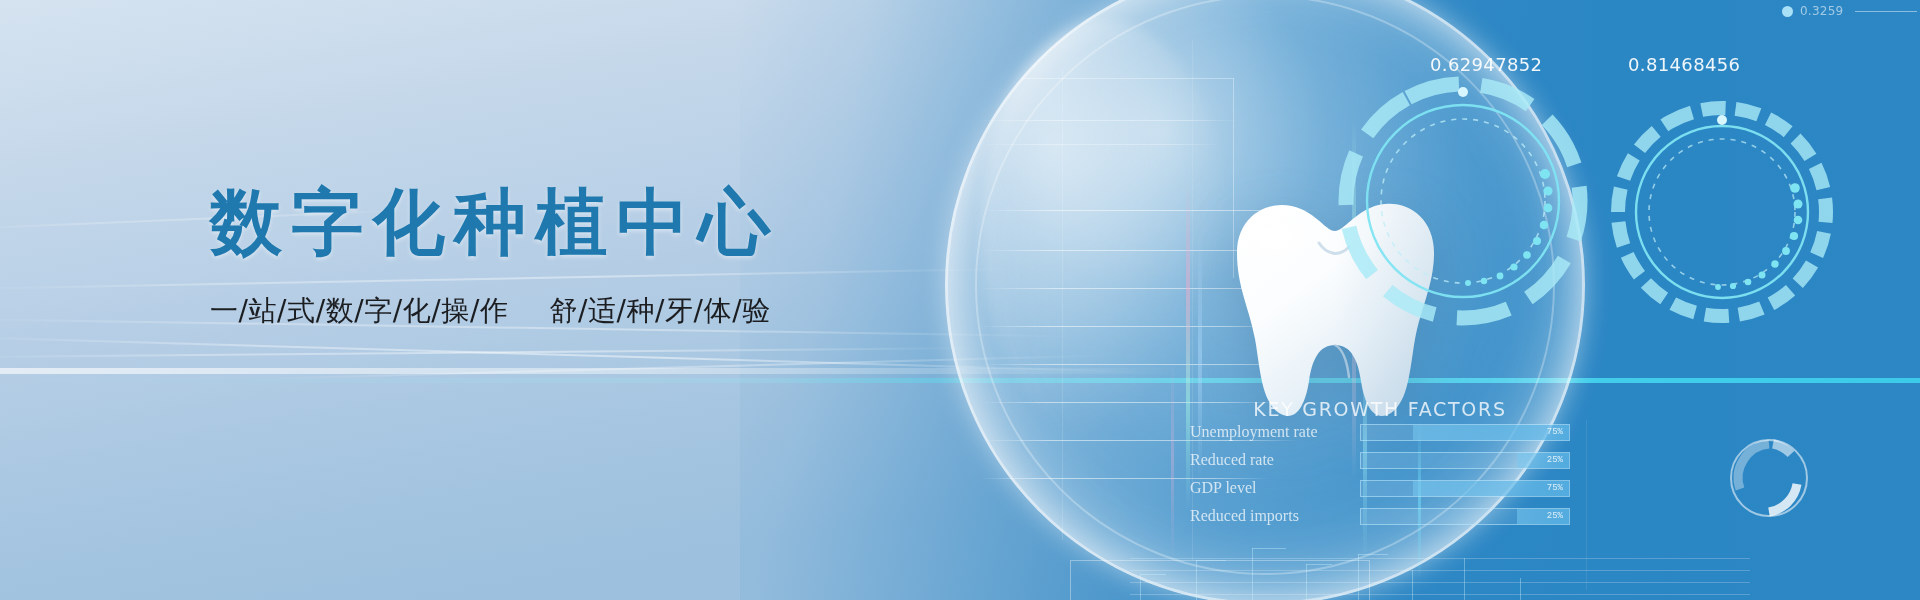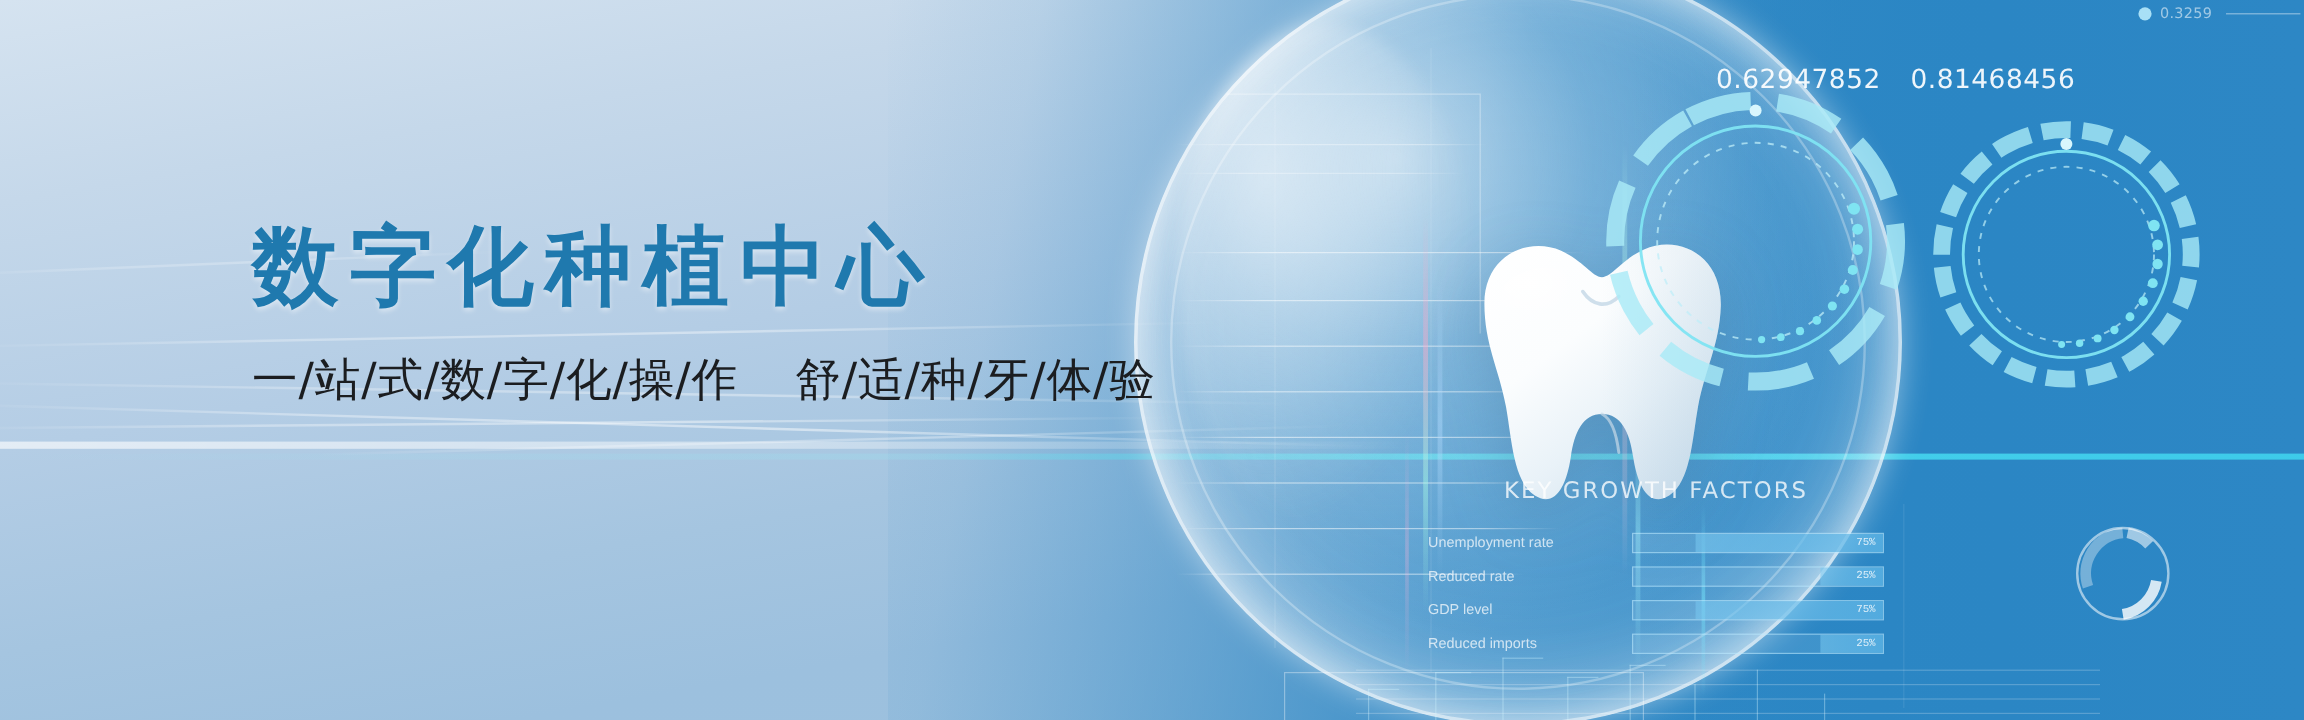"0.62947852" .hud-num { font-size: 22px -> 18px }
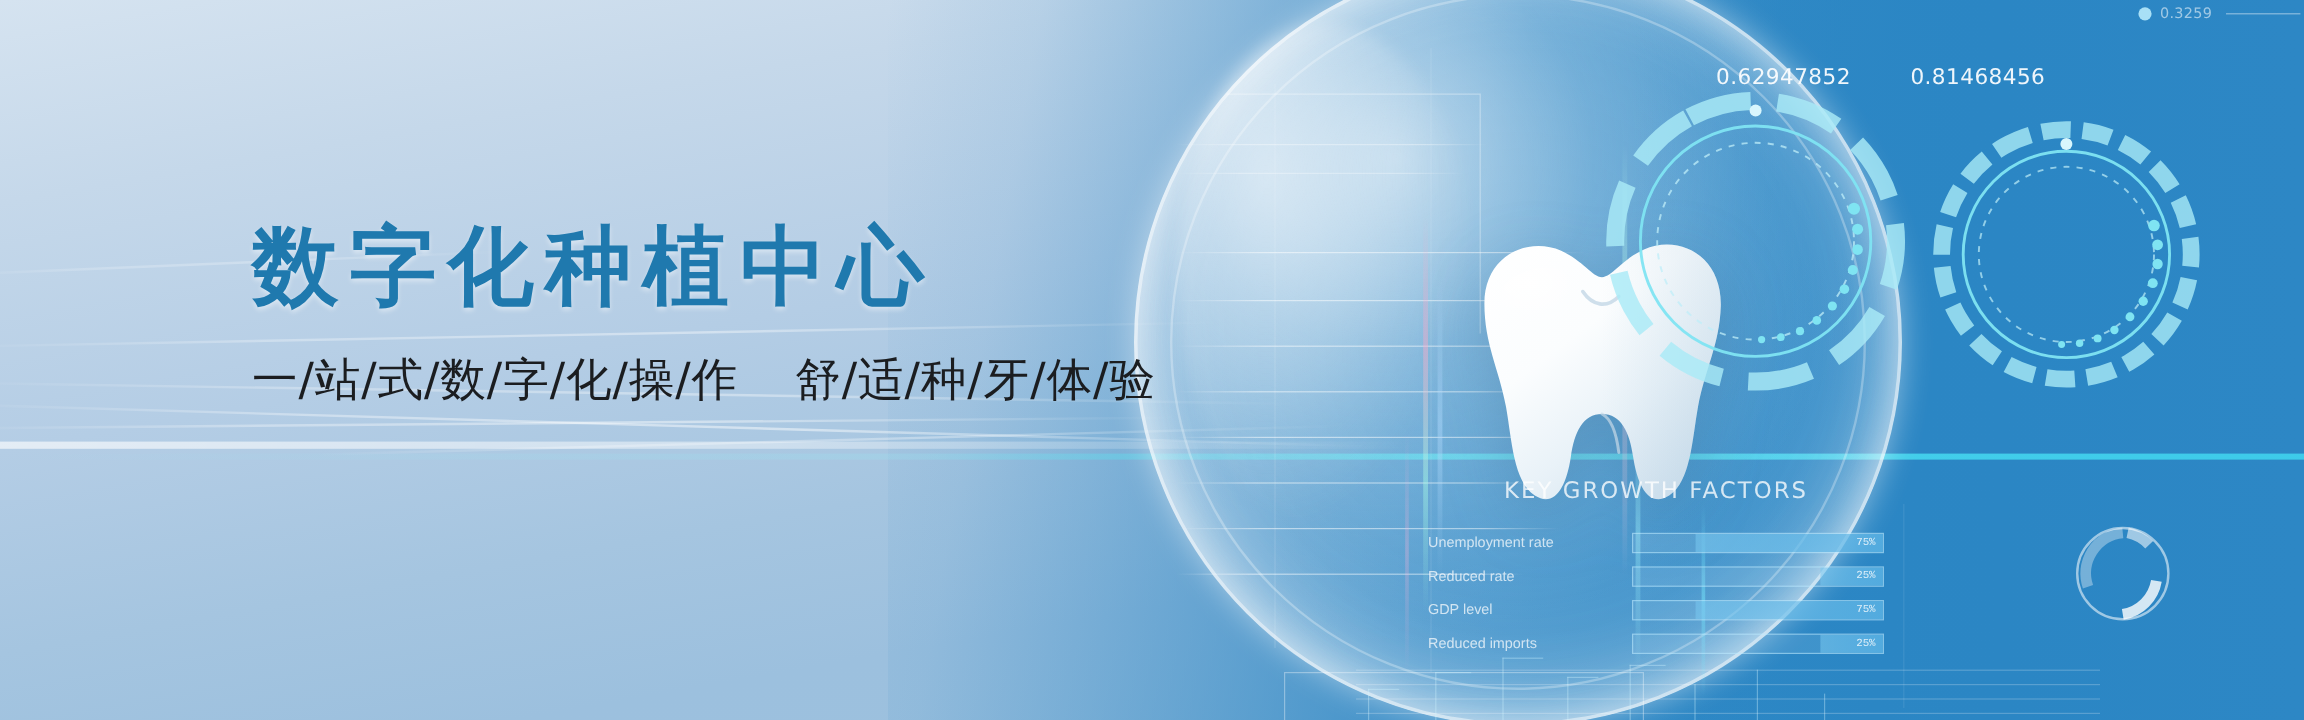"0.81468456" .num-right { left: 1592px -> 1628px }
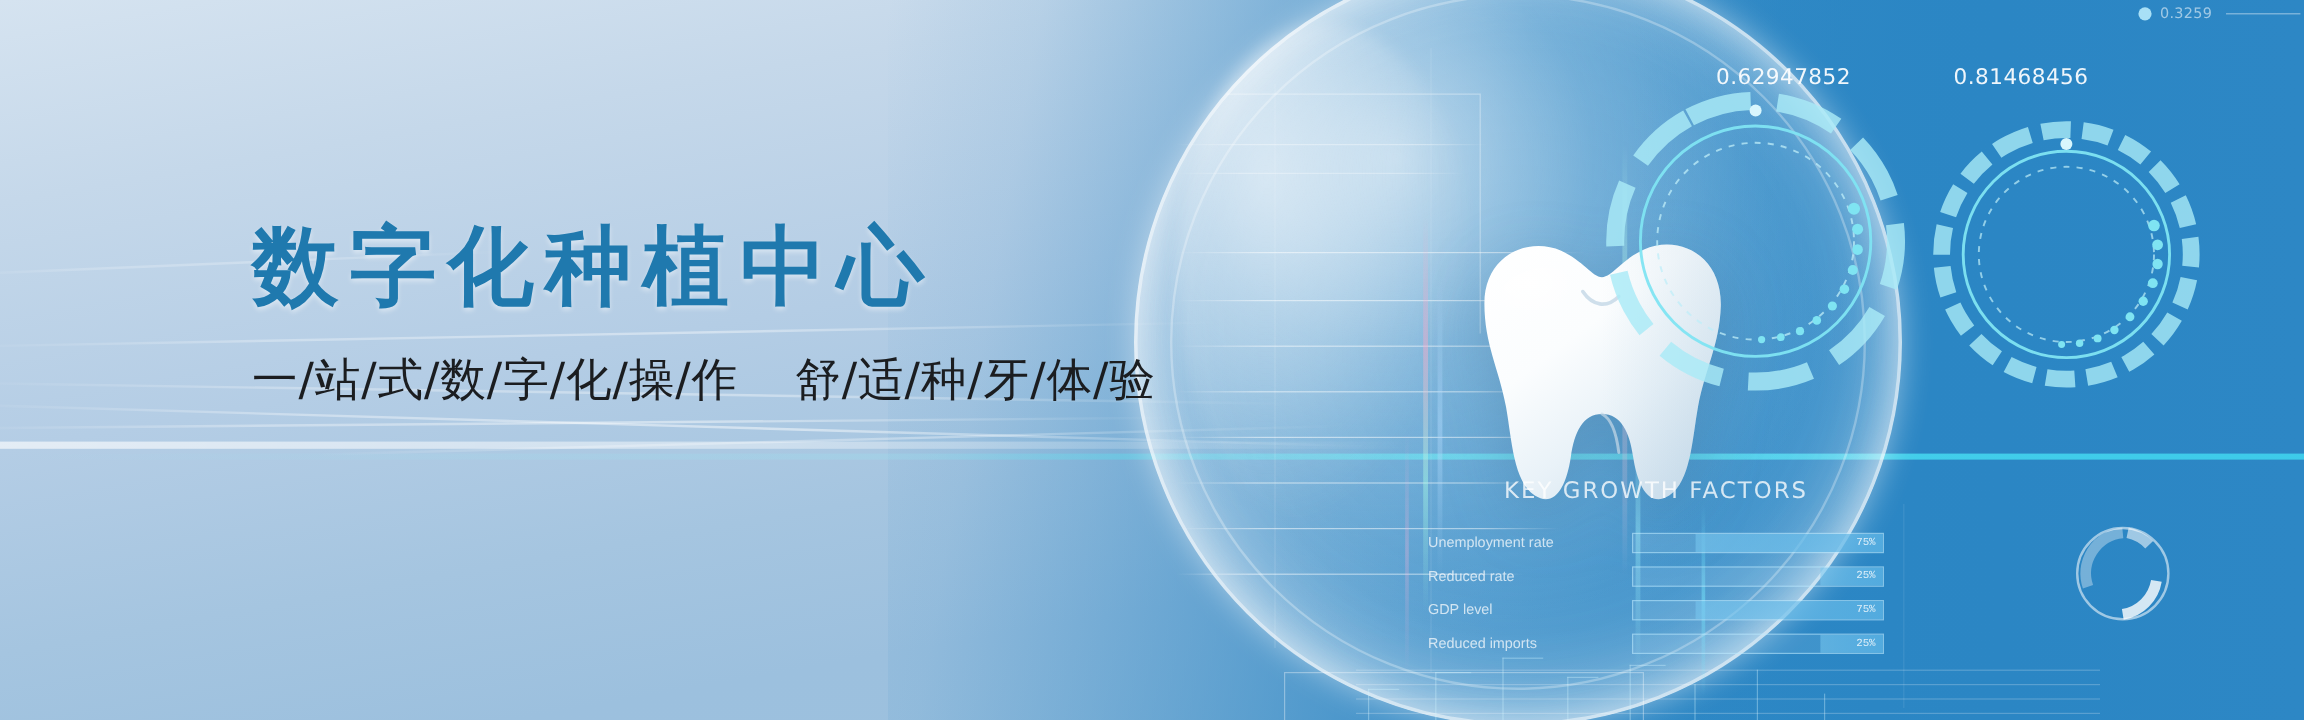"一/站/式/数/字/化/操/作 舒/适/种/牙/体/验" .subtitle { font-size: 38px -> 28px }
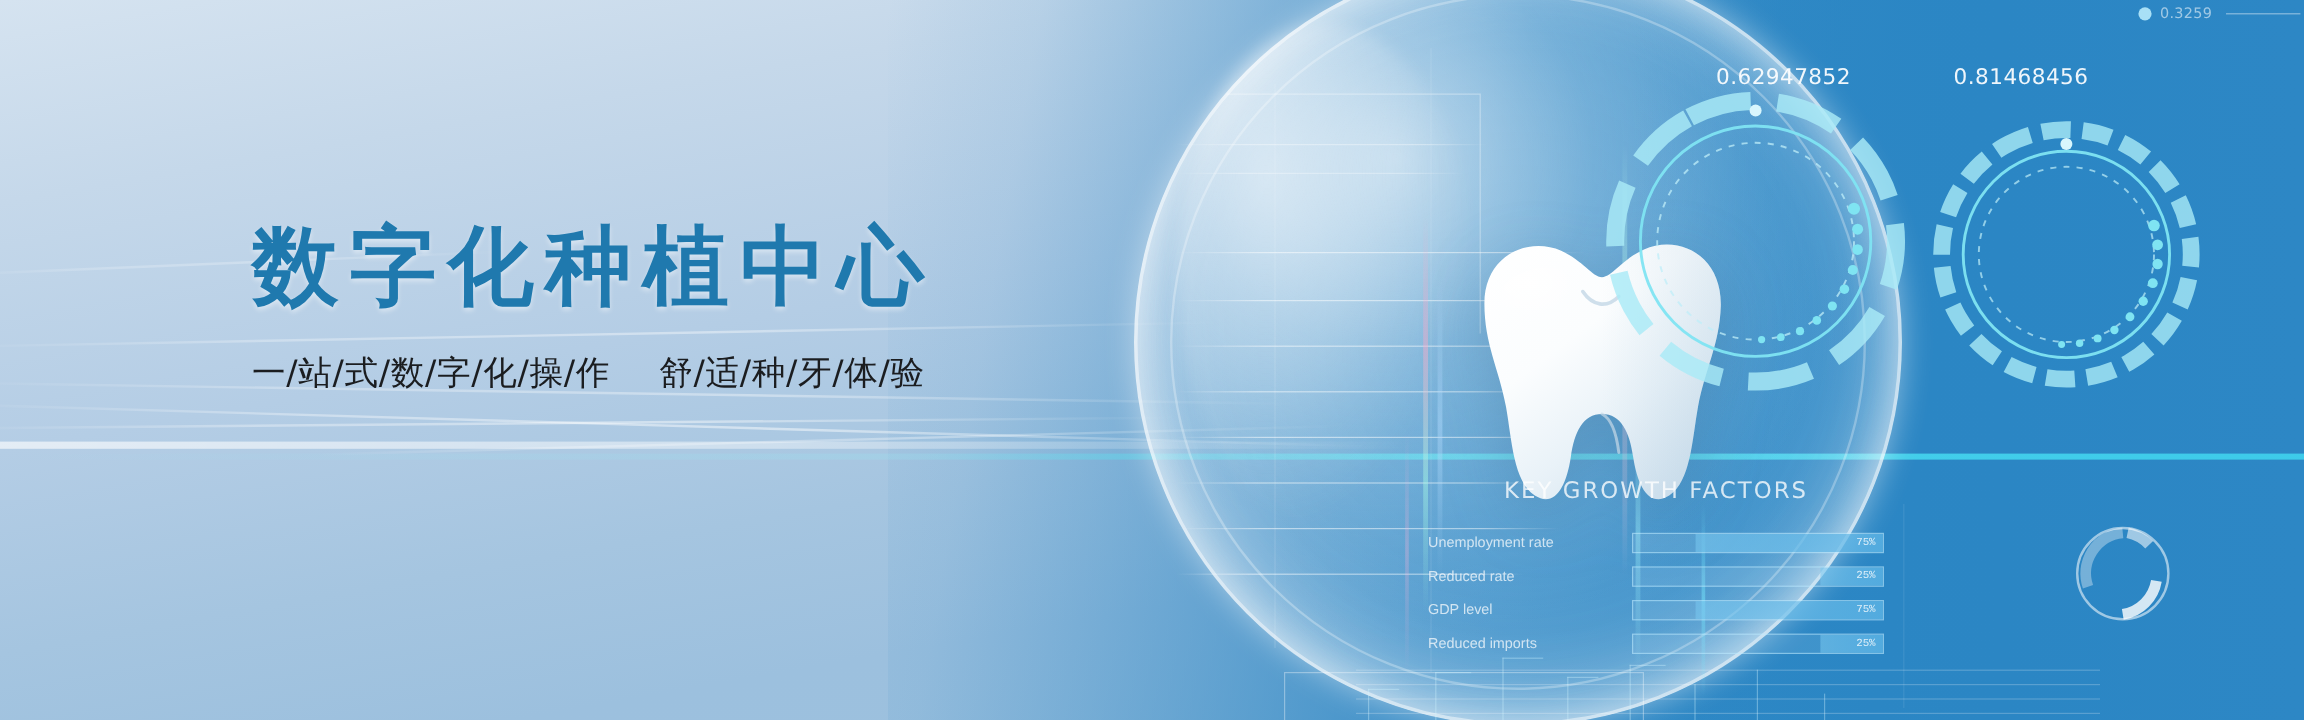"KEY GROWTH FACTORS" .kgf-title { margin-bottom: 20px -> 0 }
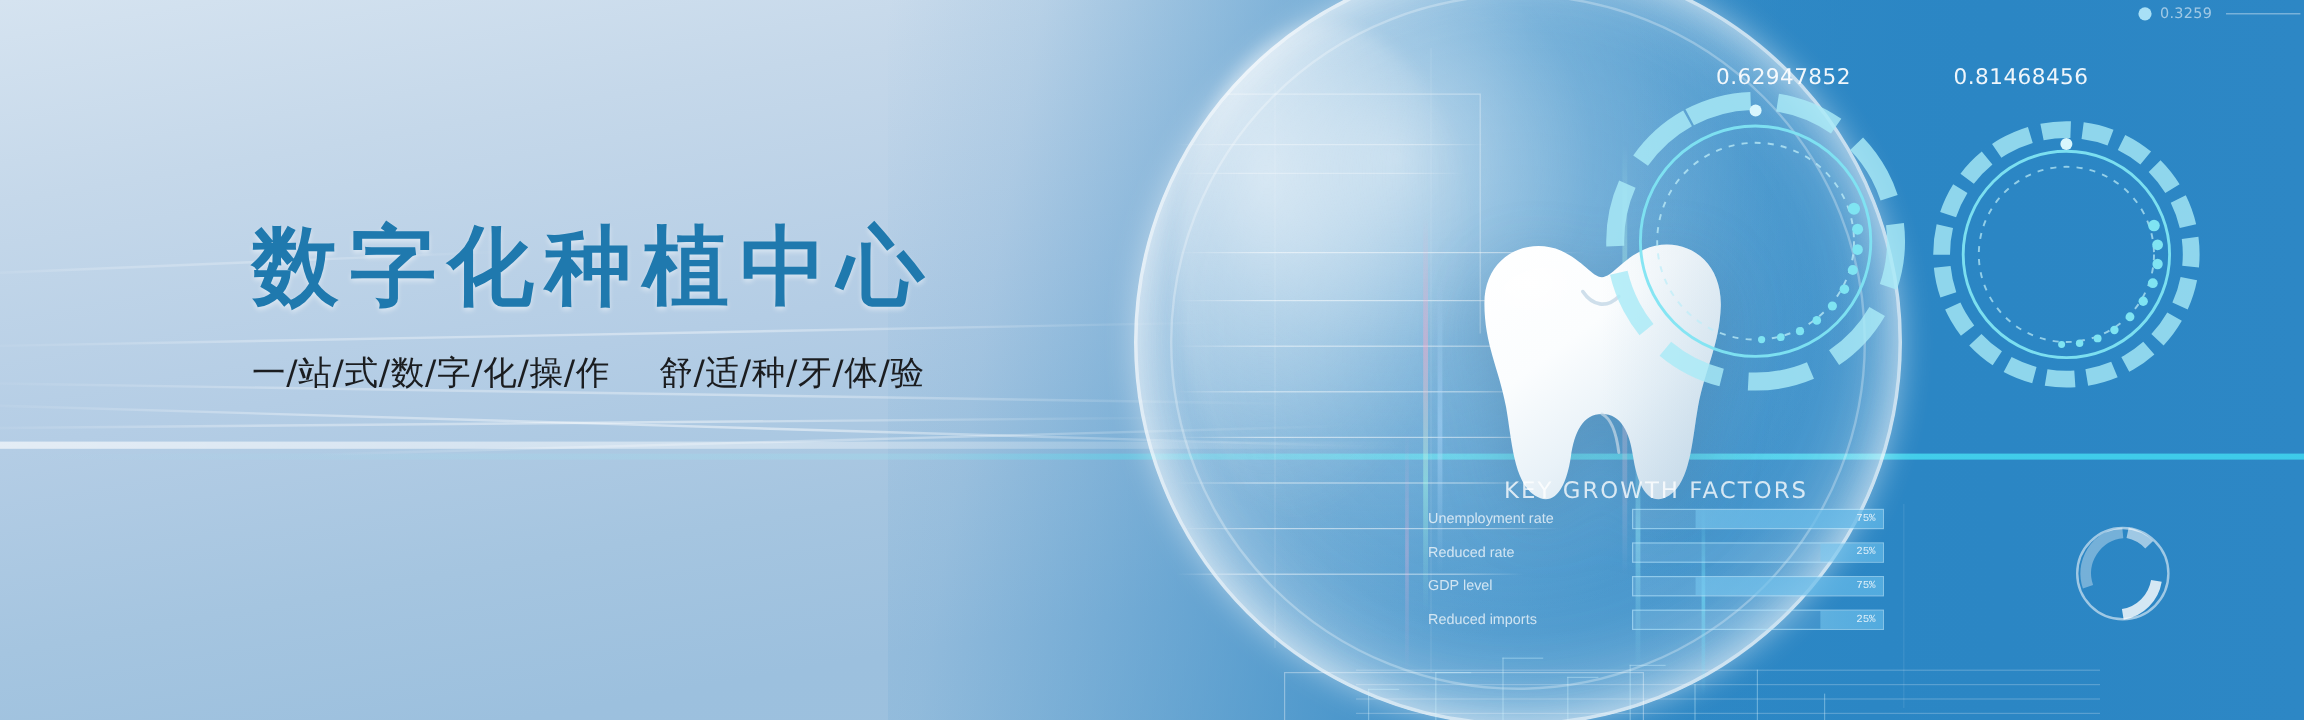"Unemployment rate" .kgf-label { font-family: Liberation Sans, sans-serif -> Liberation Serif, serif; font-size: 12px -> 16px }
